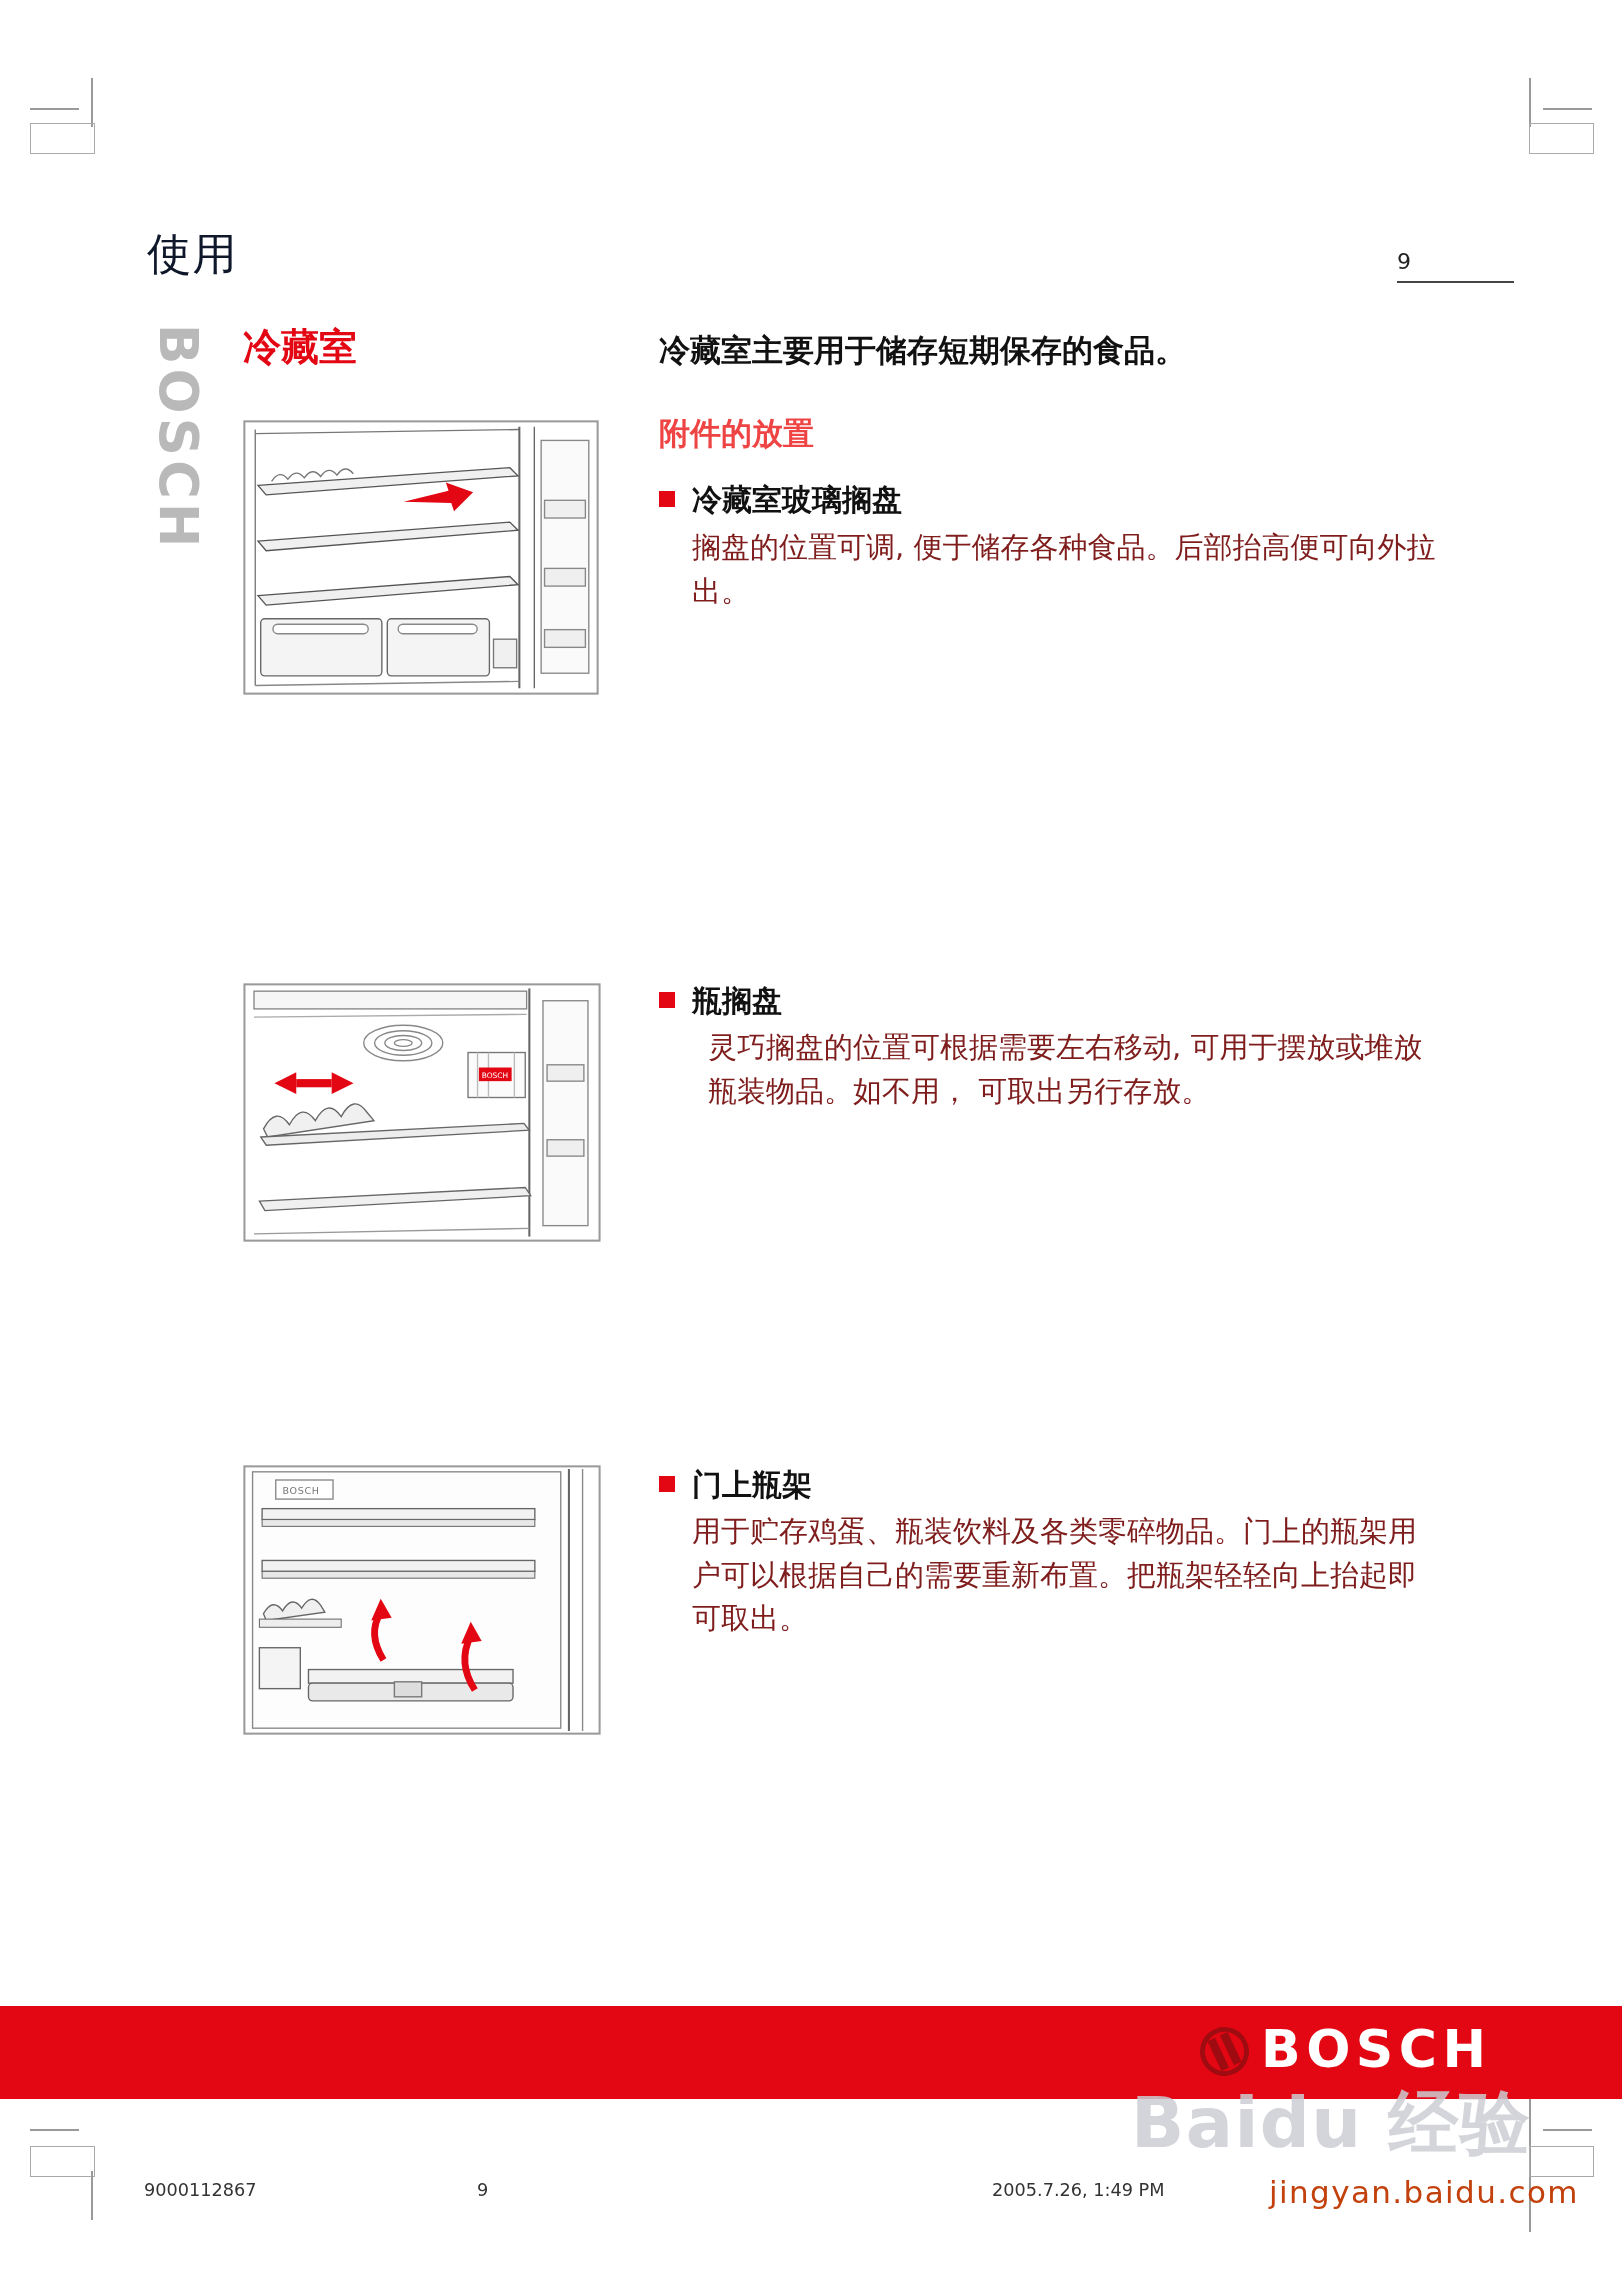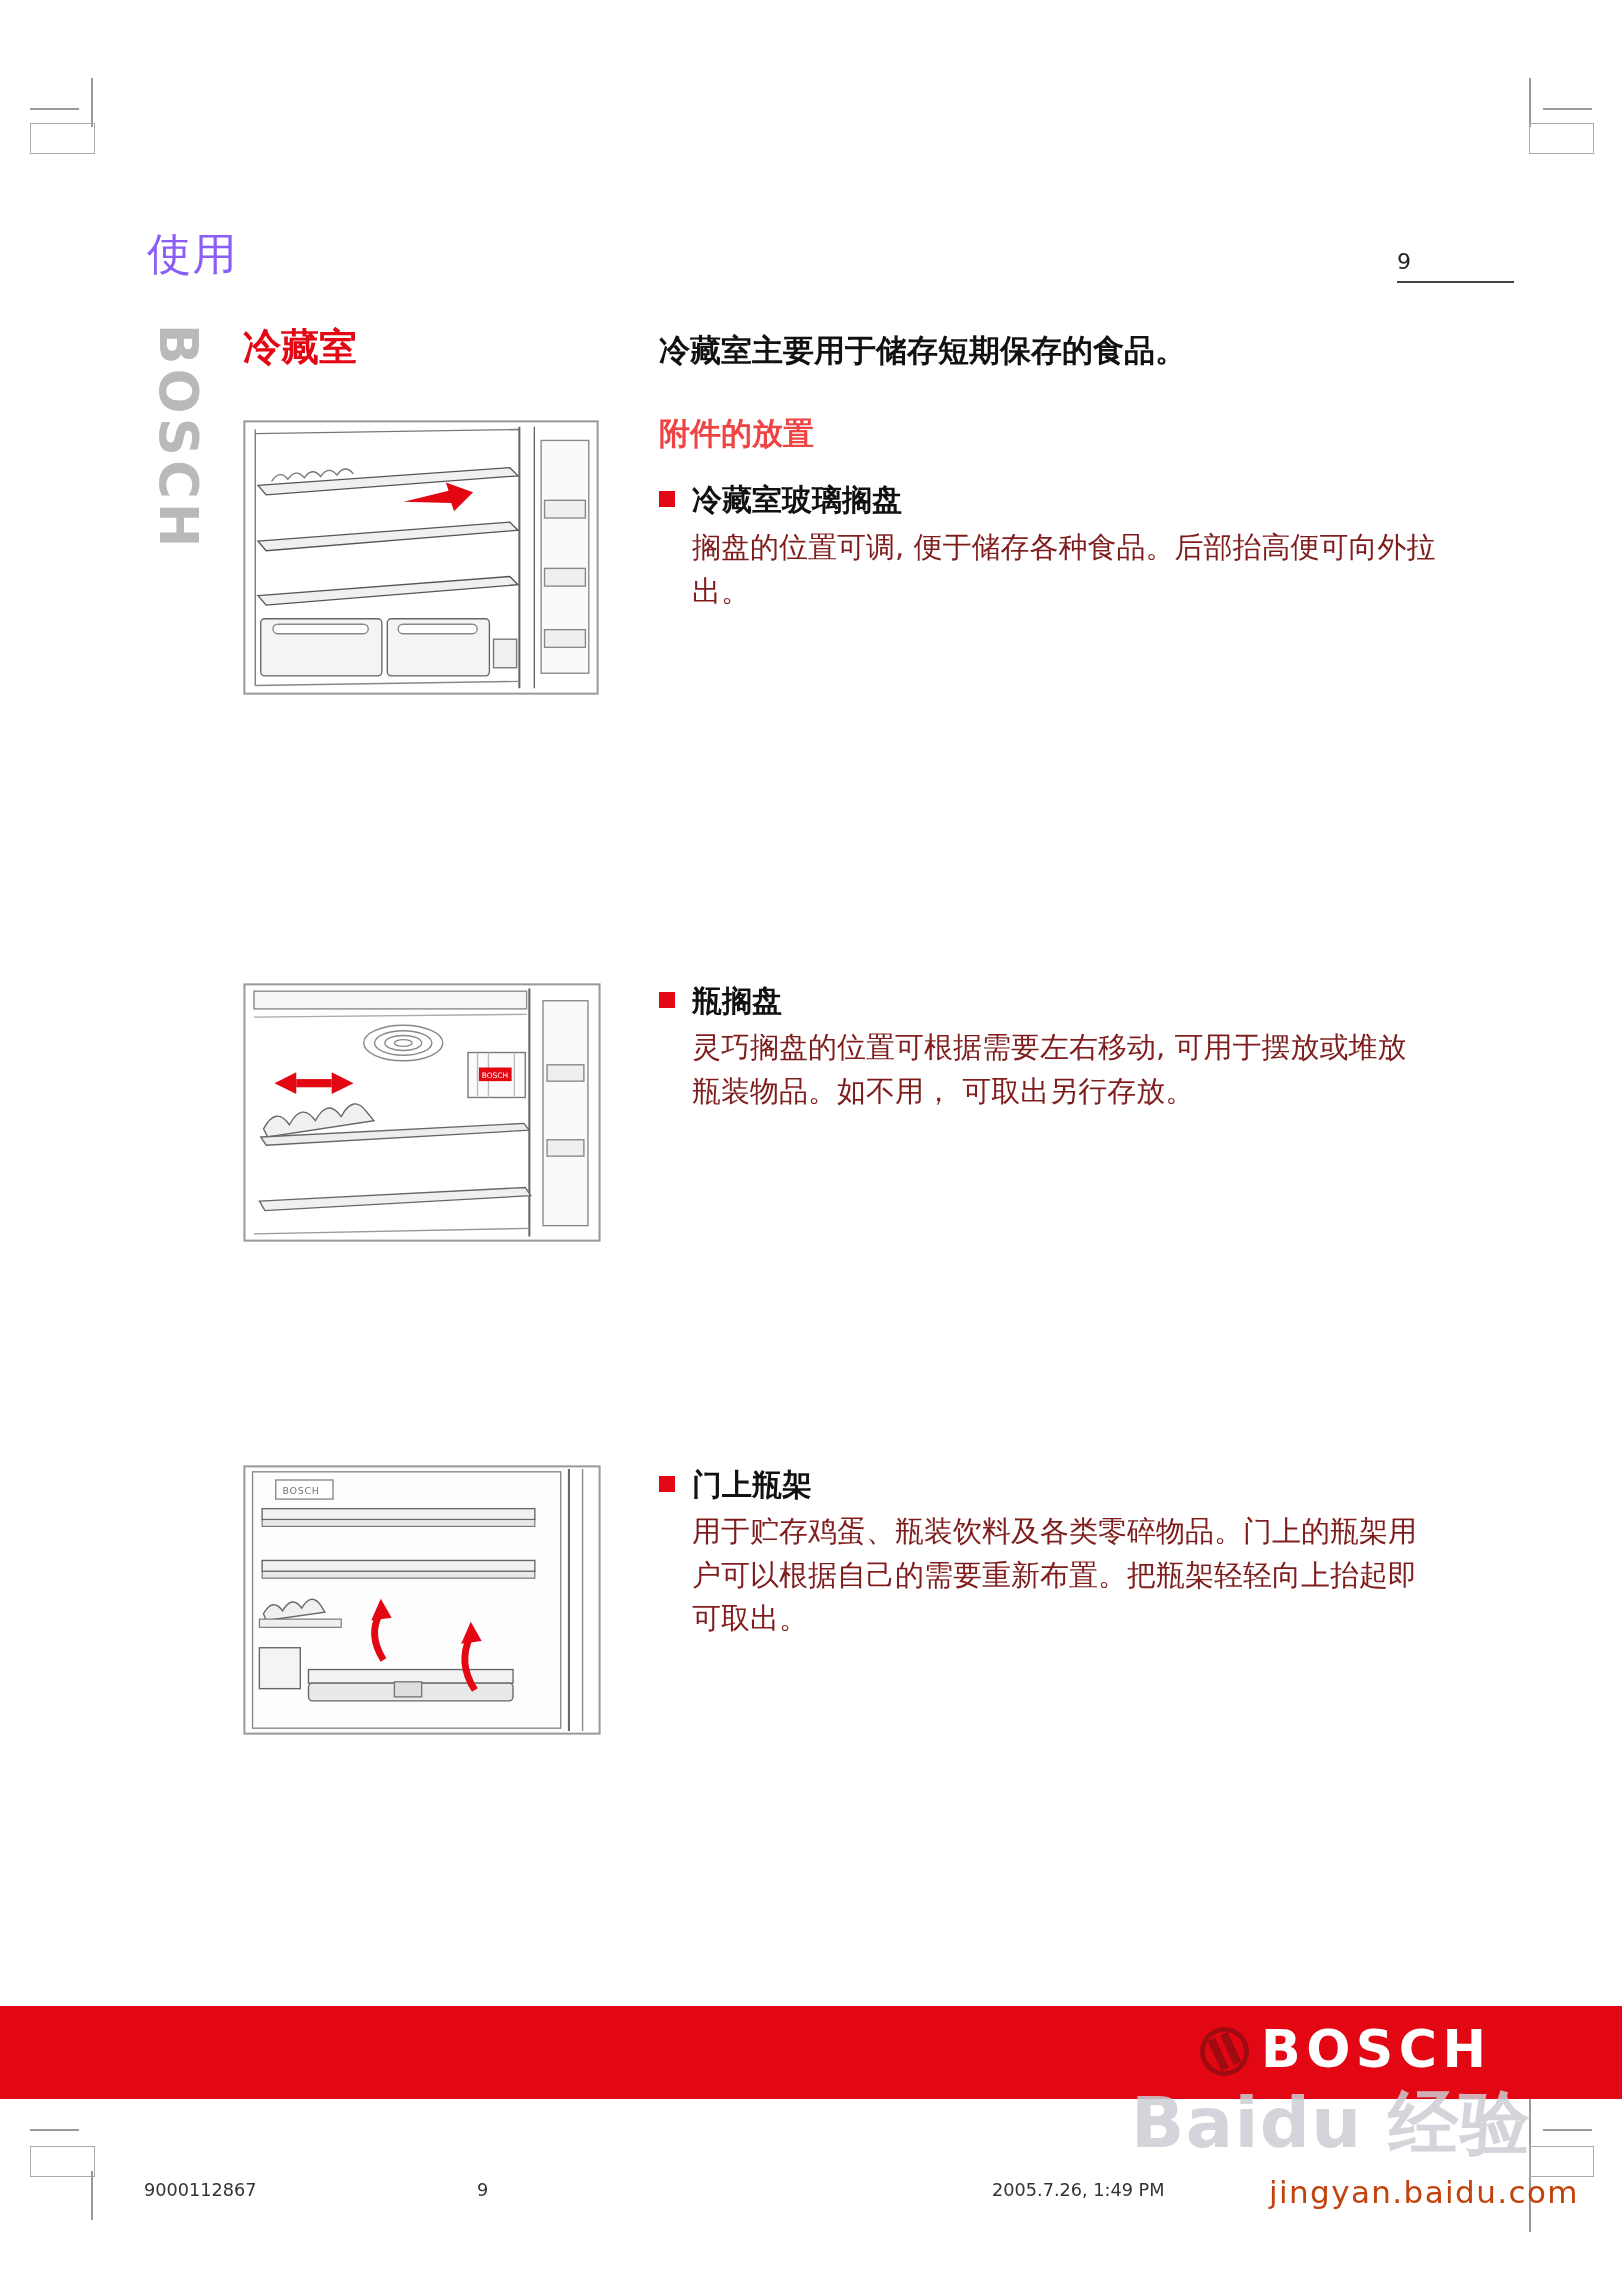"使用" .header-title { color: #8b5cf6 -> #0f172a }
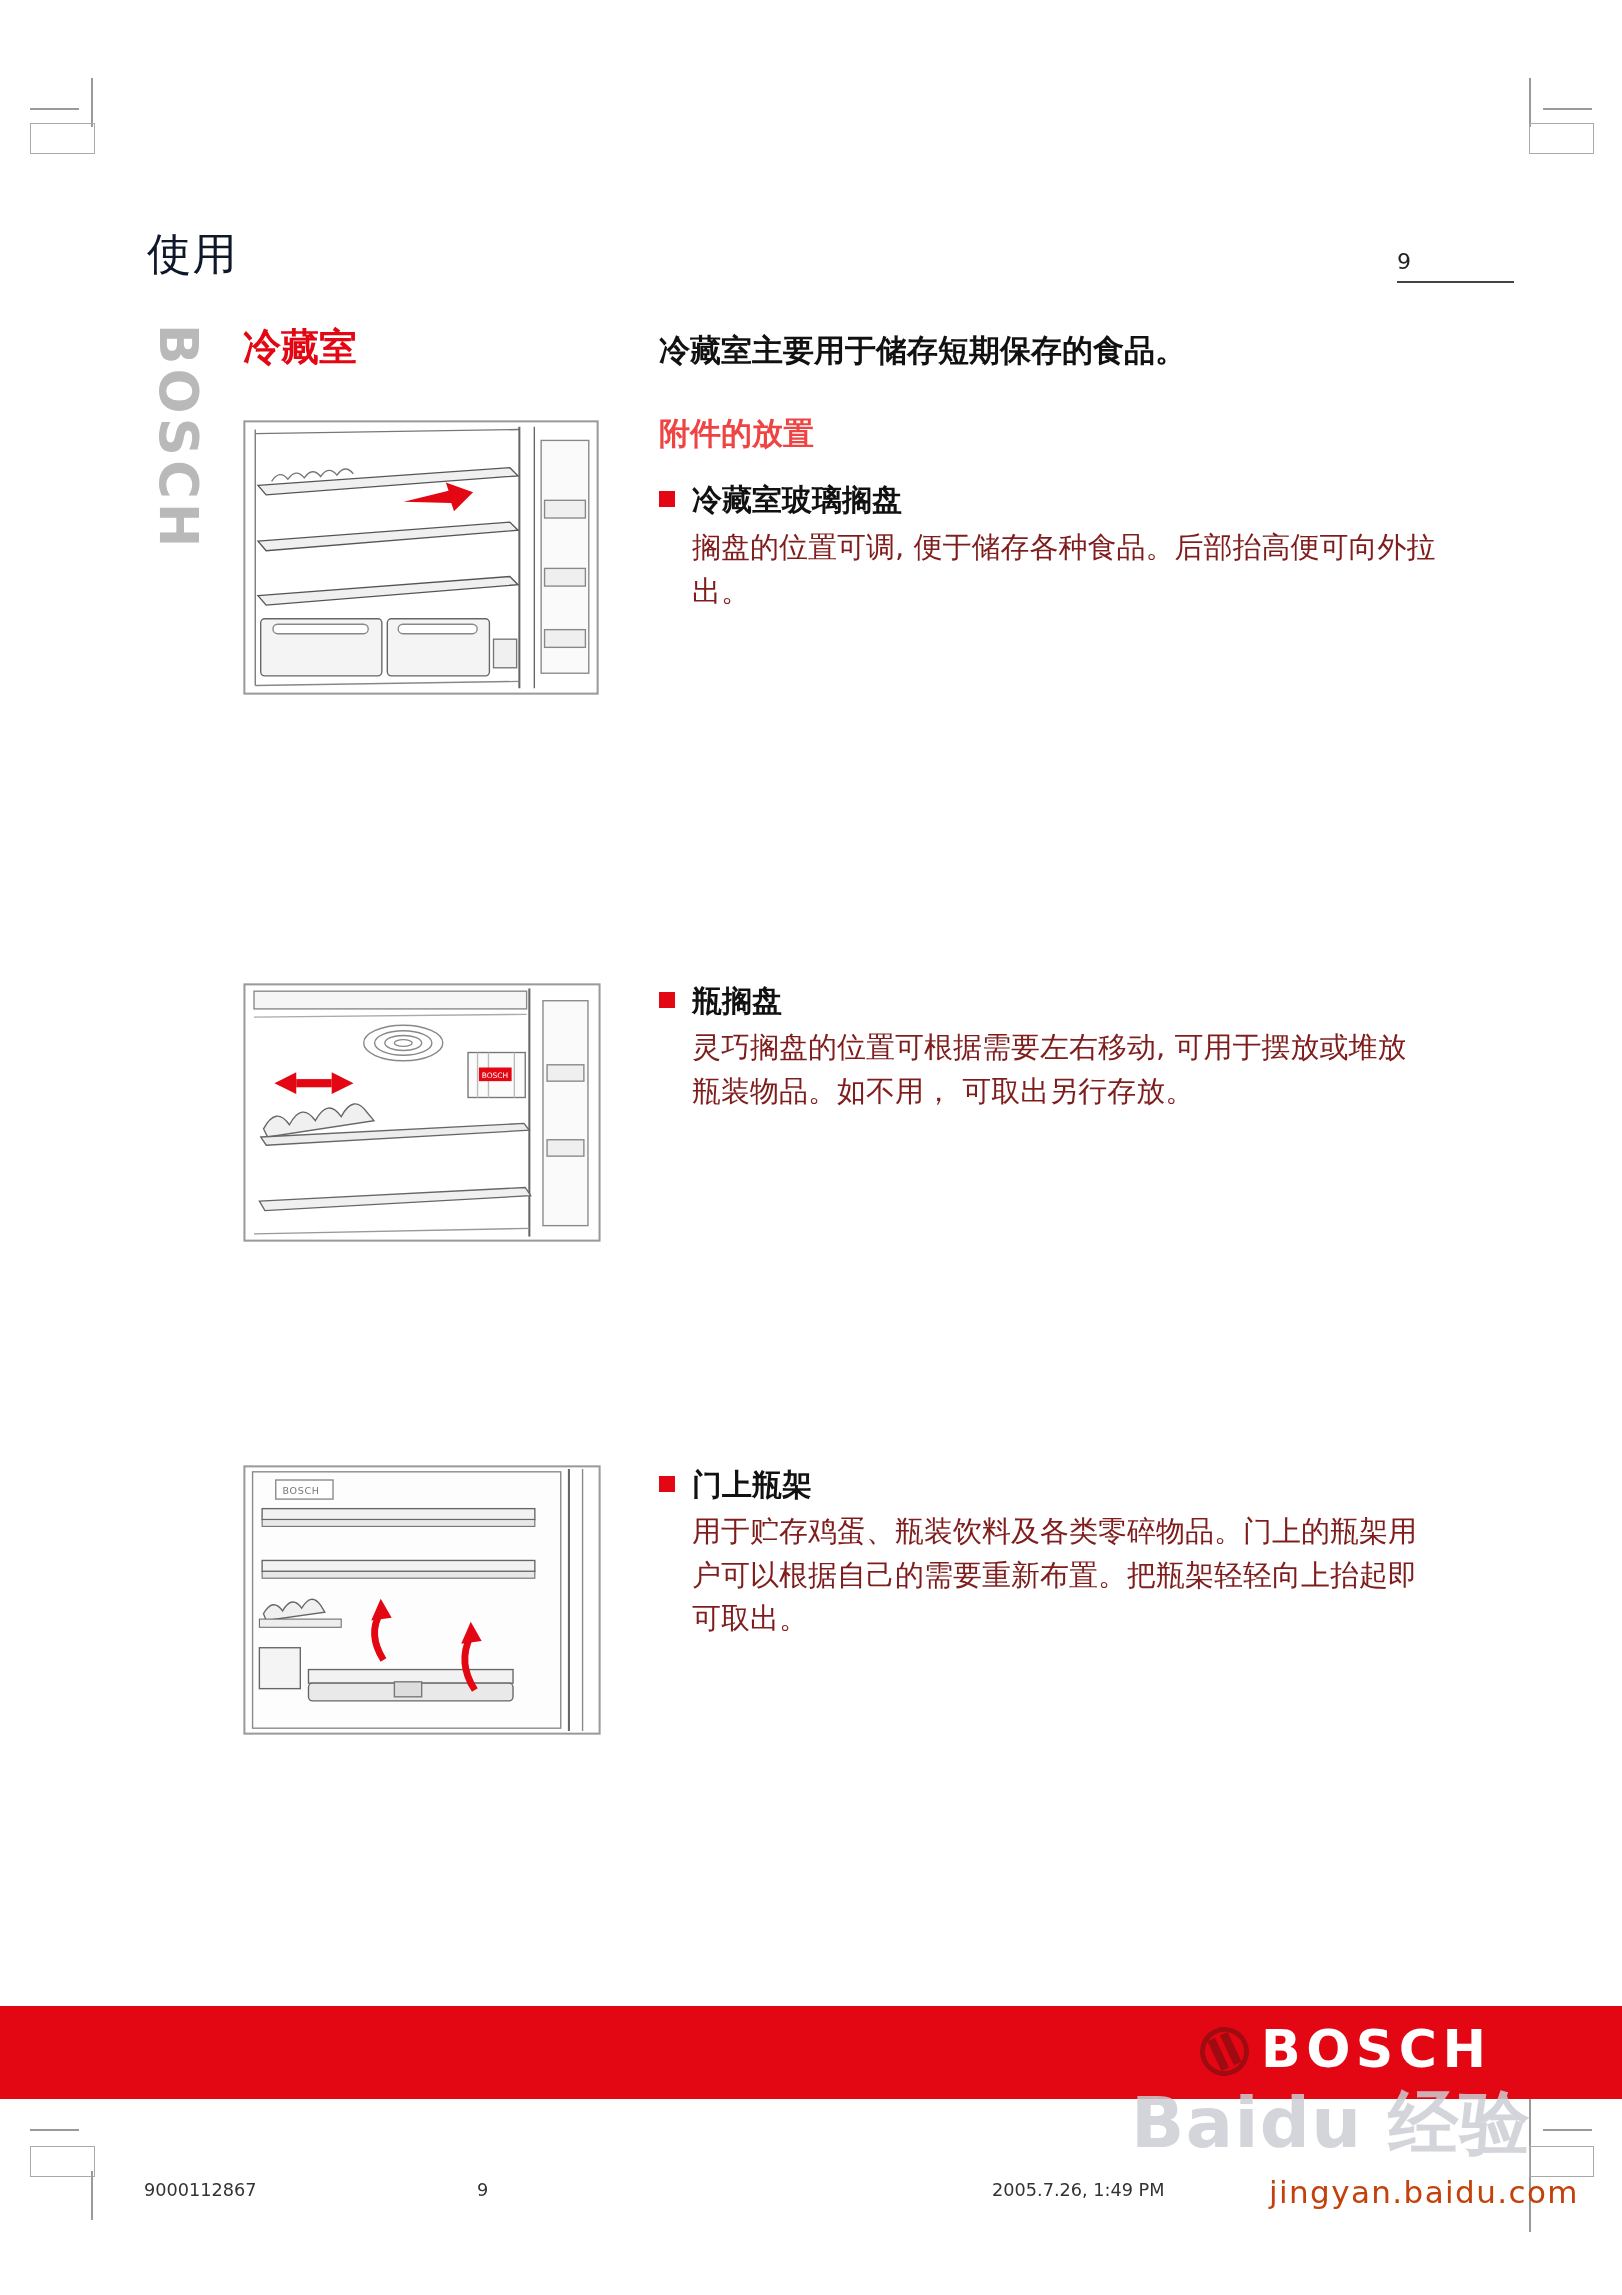"灵巧搁盘的位置可根据需要左右移动, 可用于摆放或堆放" div.item-body { margin-left: none -> 16px }
